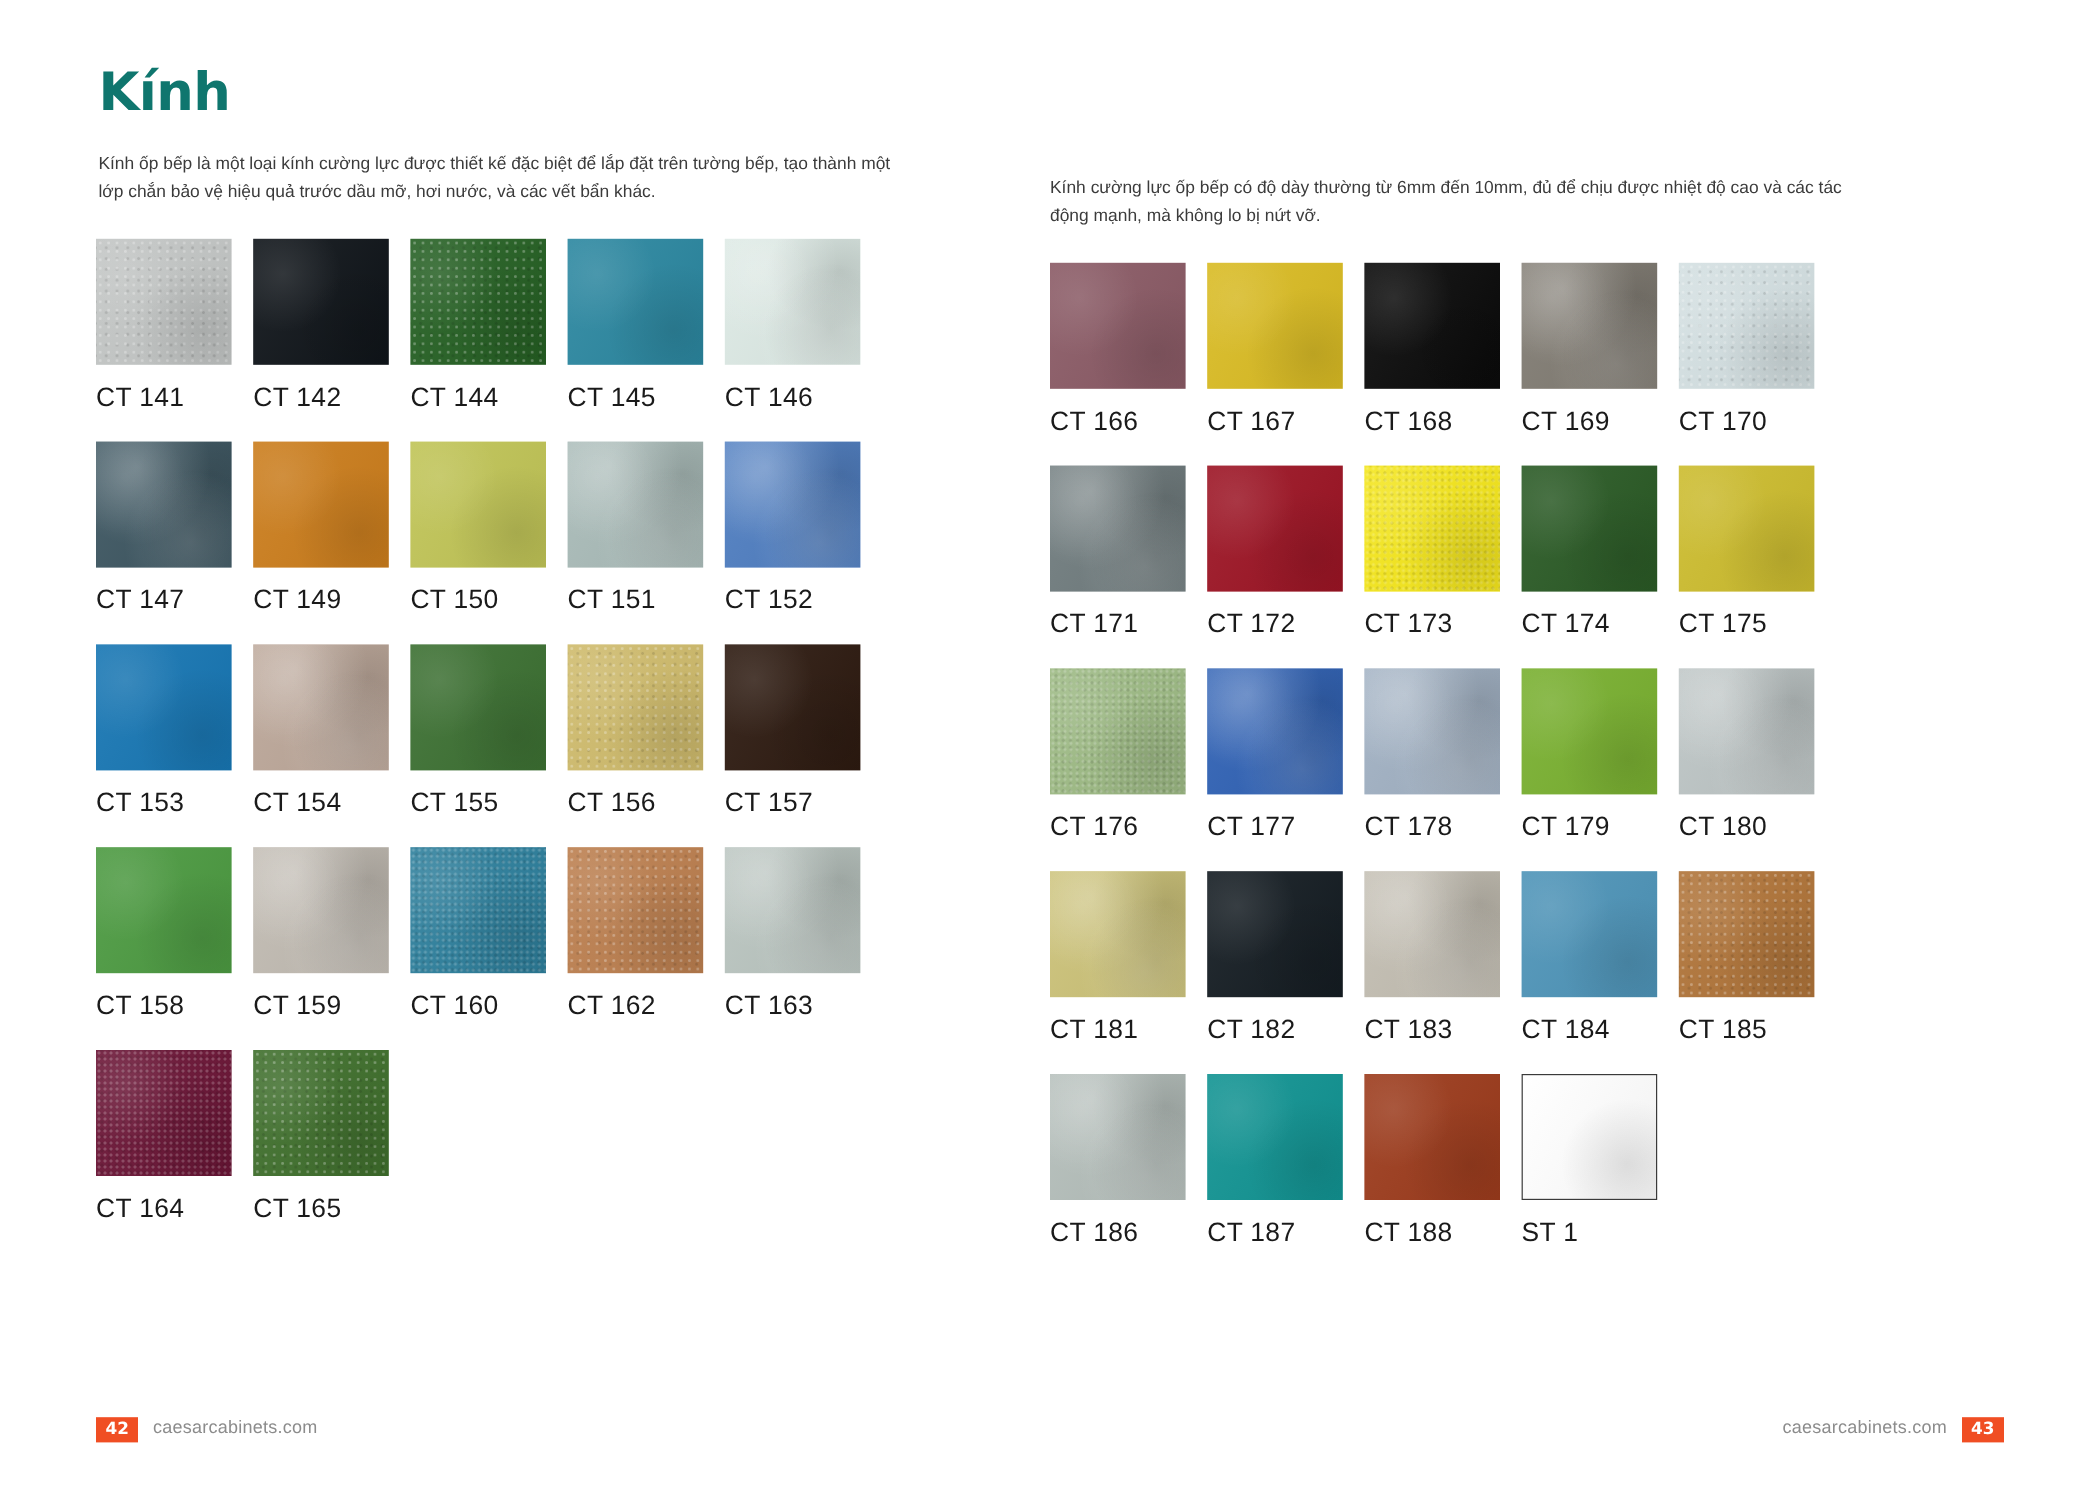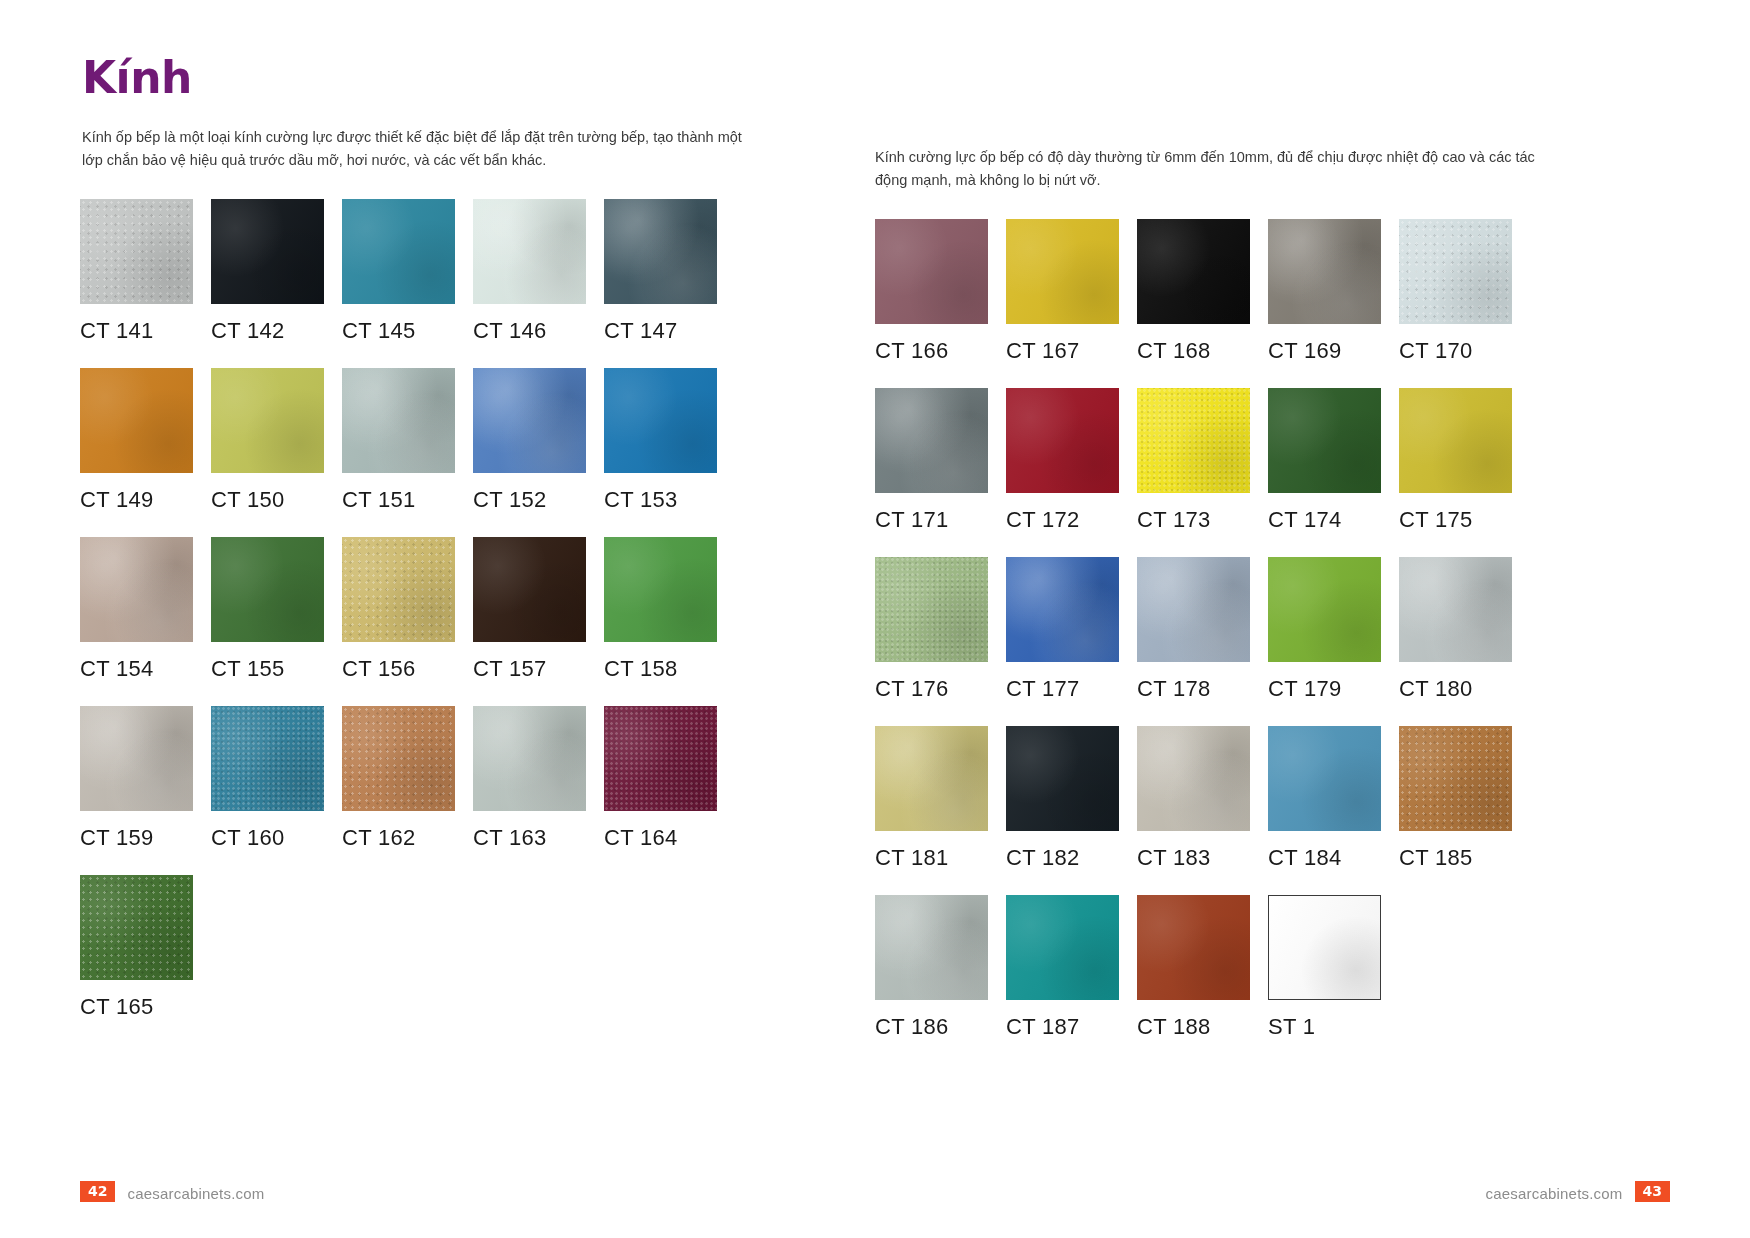"Kính" .title { color: #701a75 -> #0f766e }
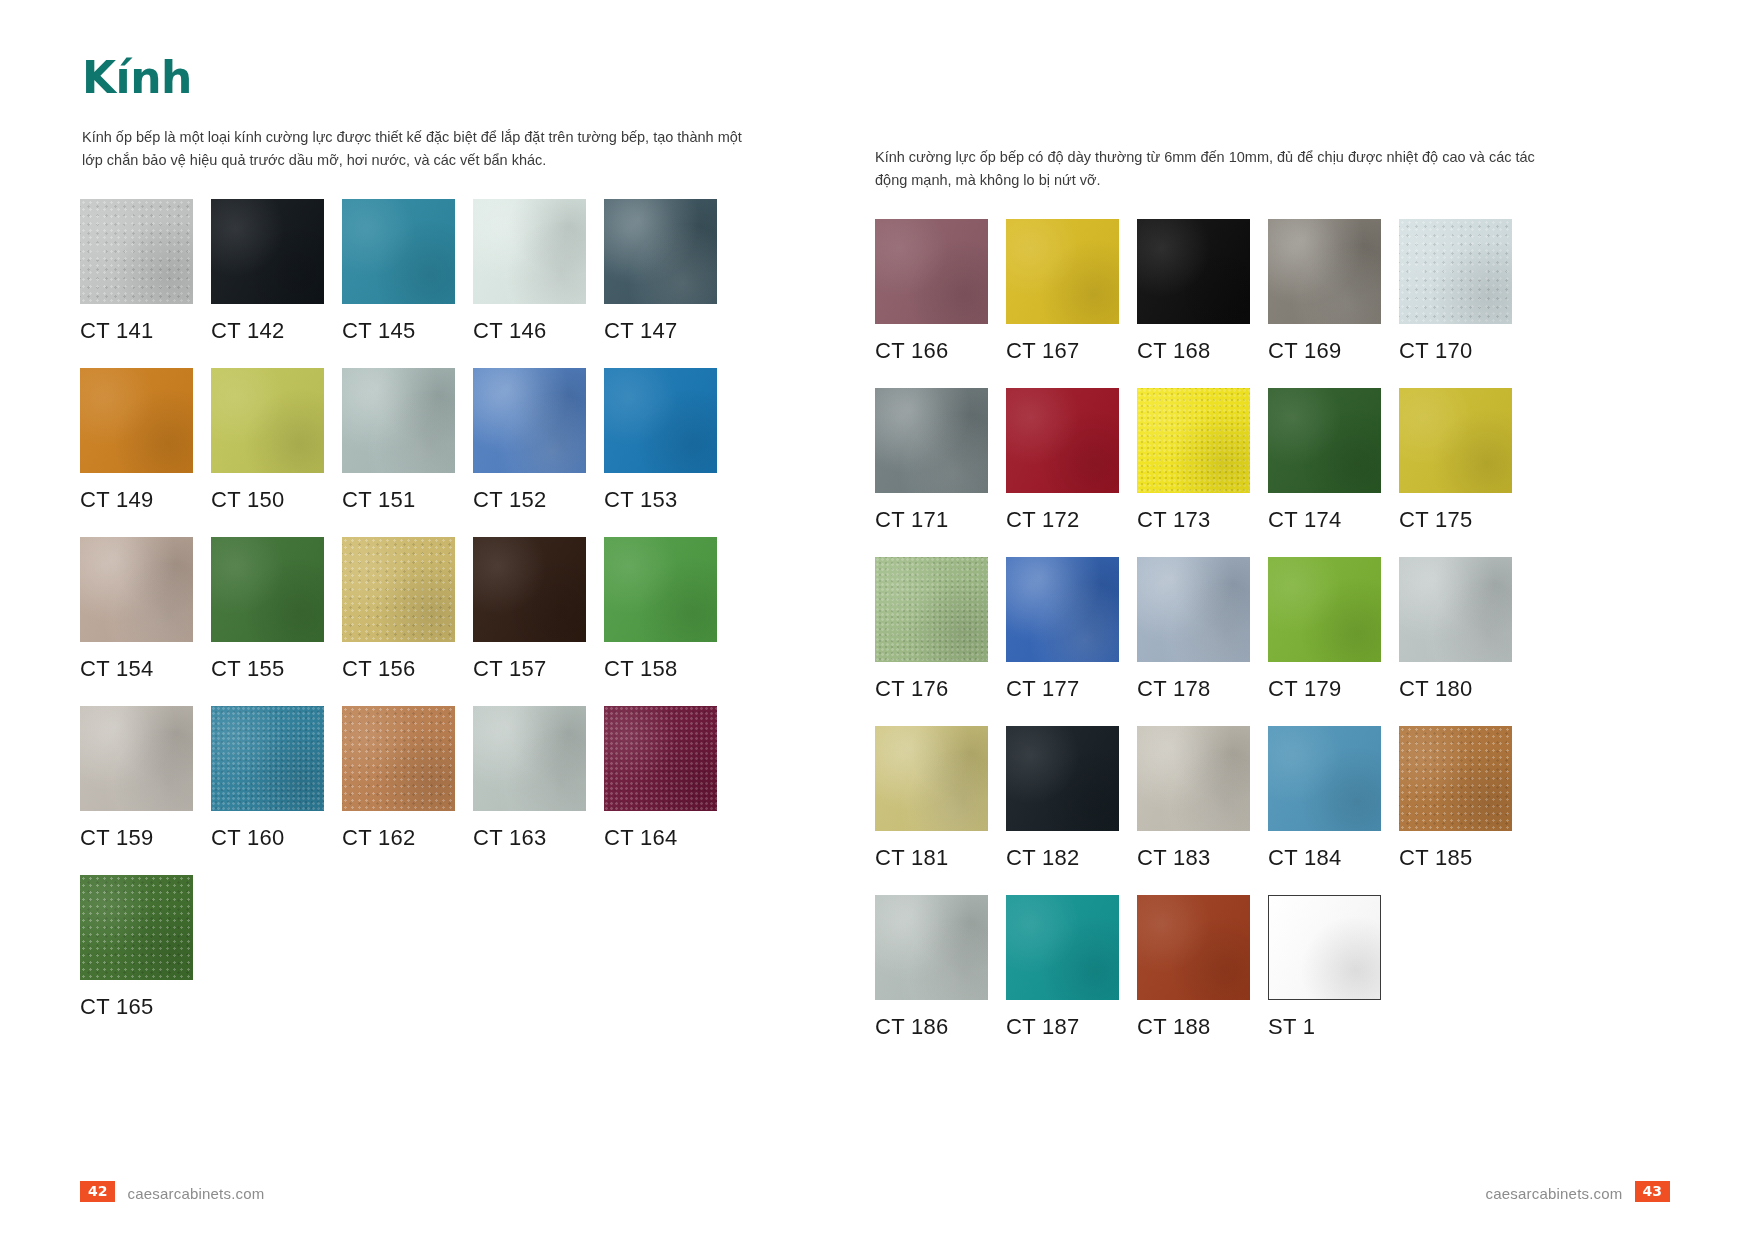"CT 144" div.cell { html: none -> <div> <div></div> <div>CT 144</div> </div> }
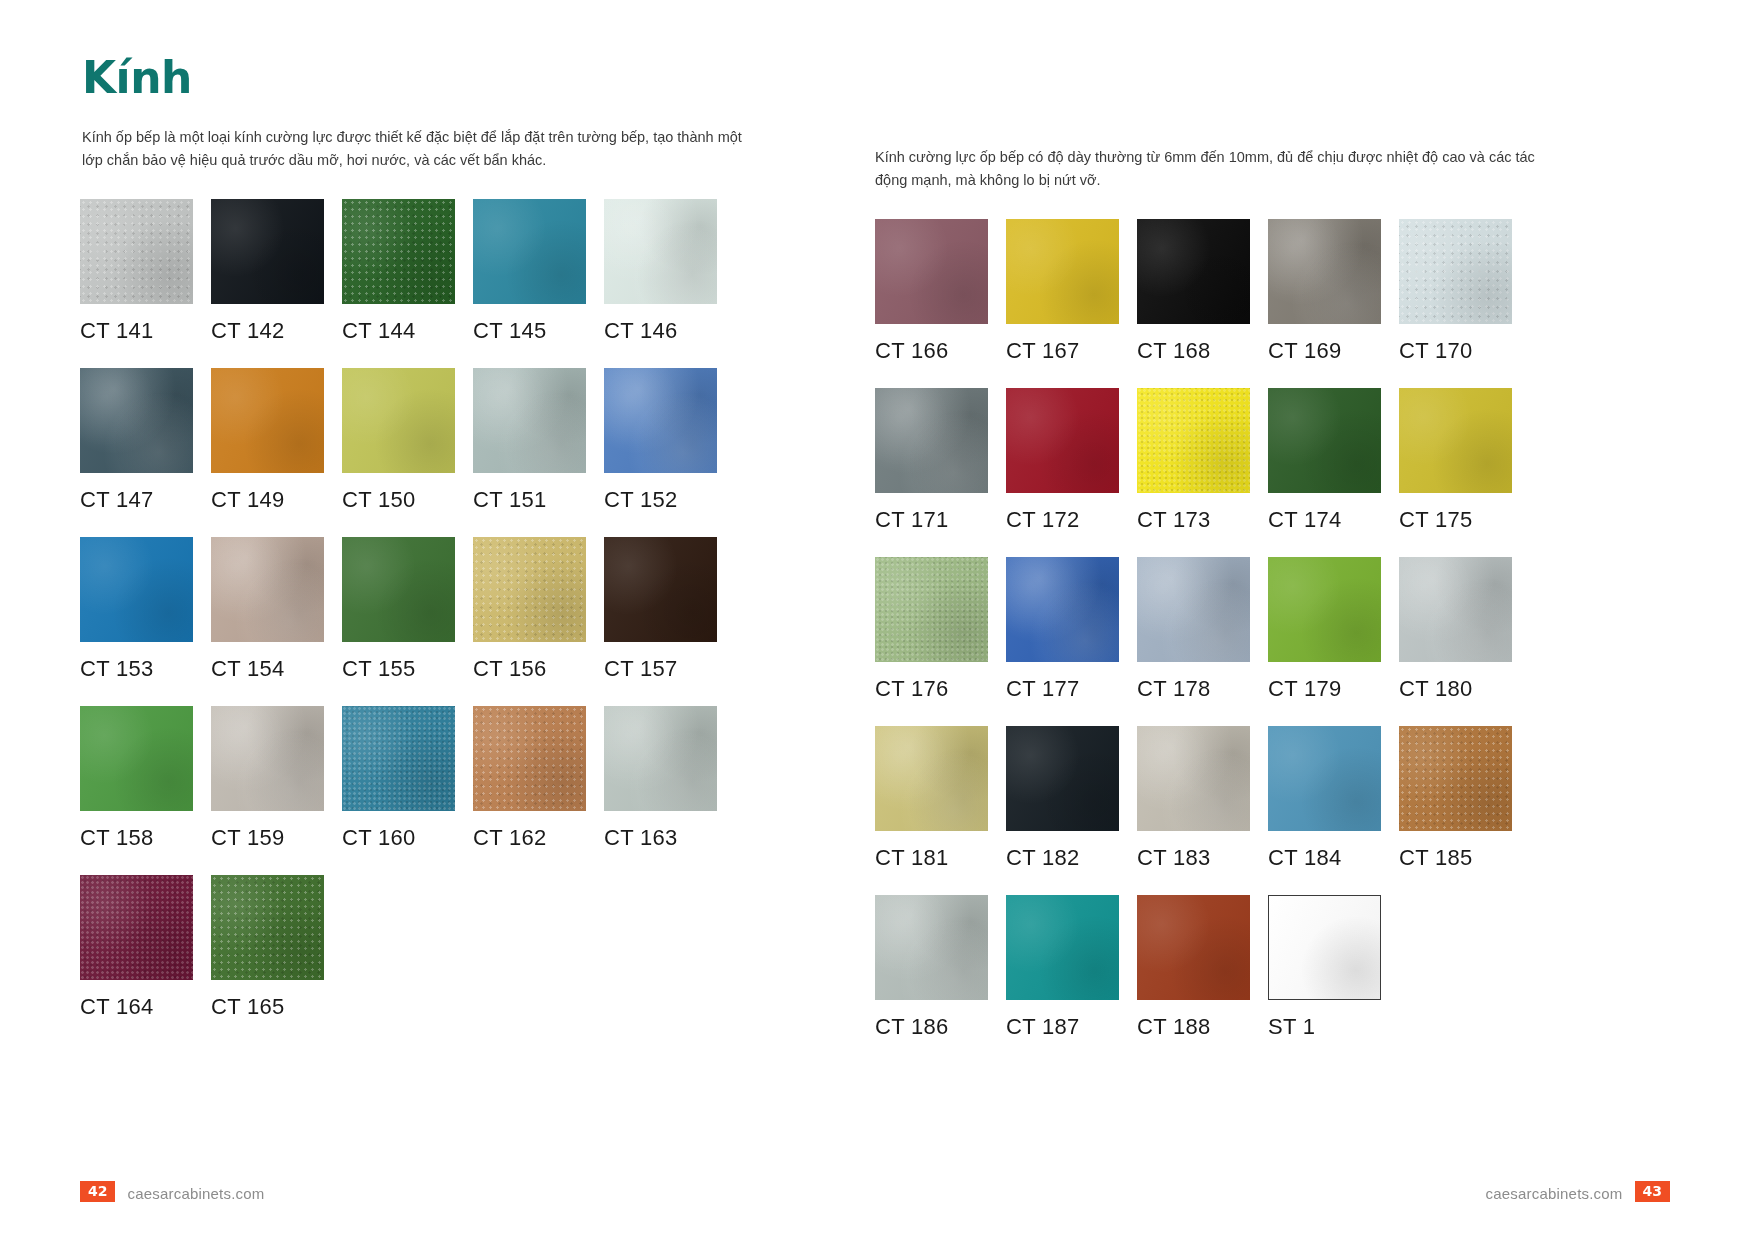"42" .footer { align-items: flex-end -> flex-start }
